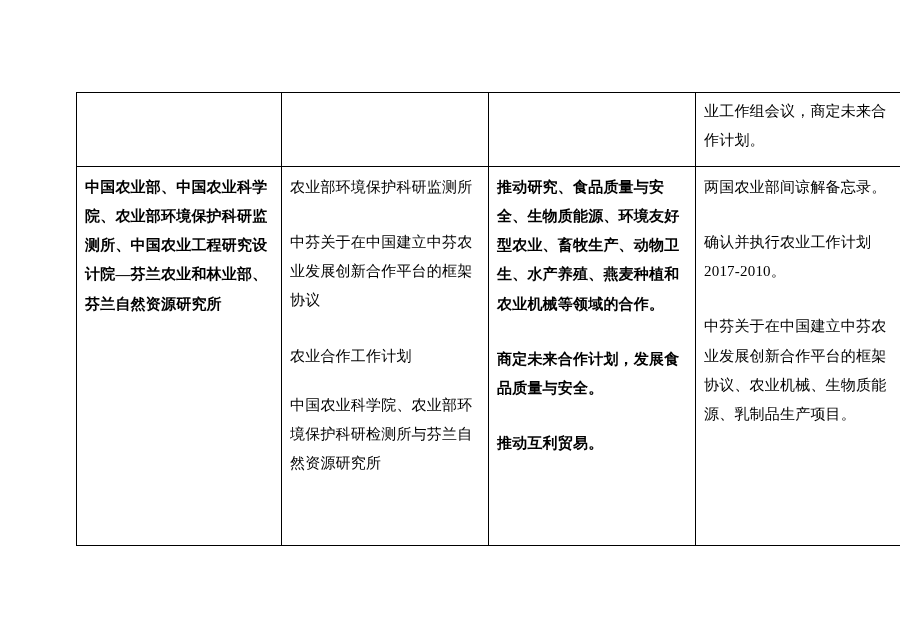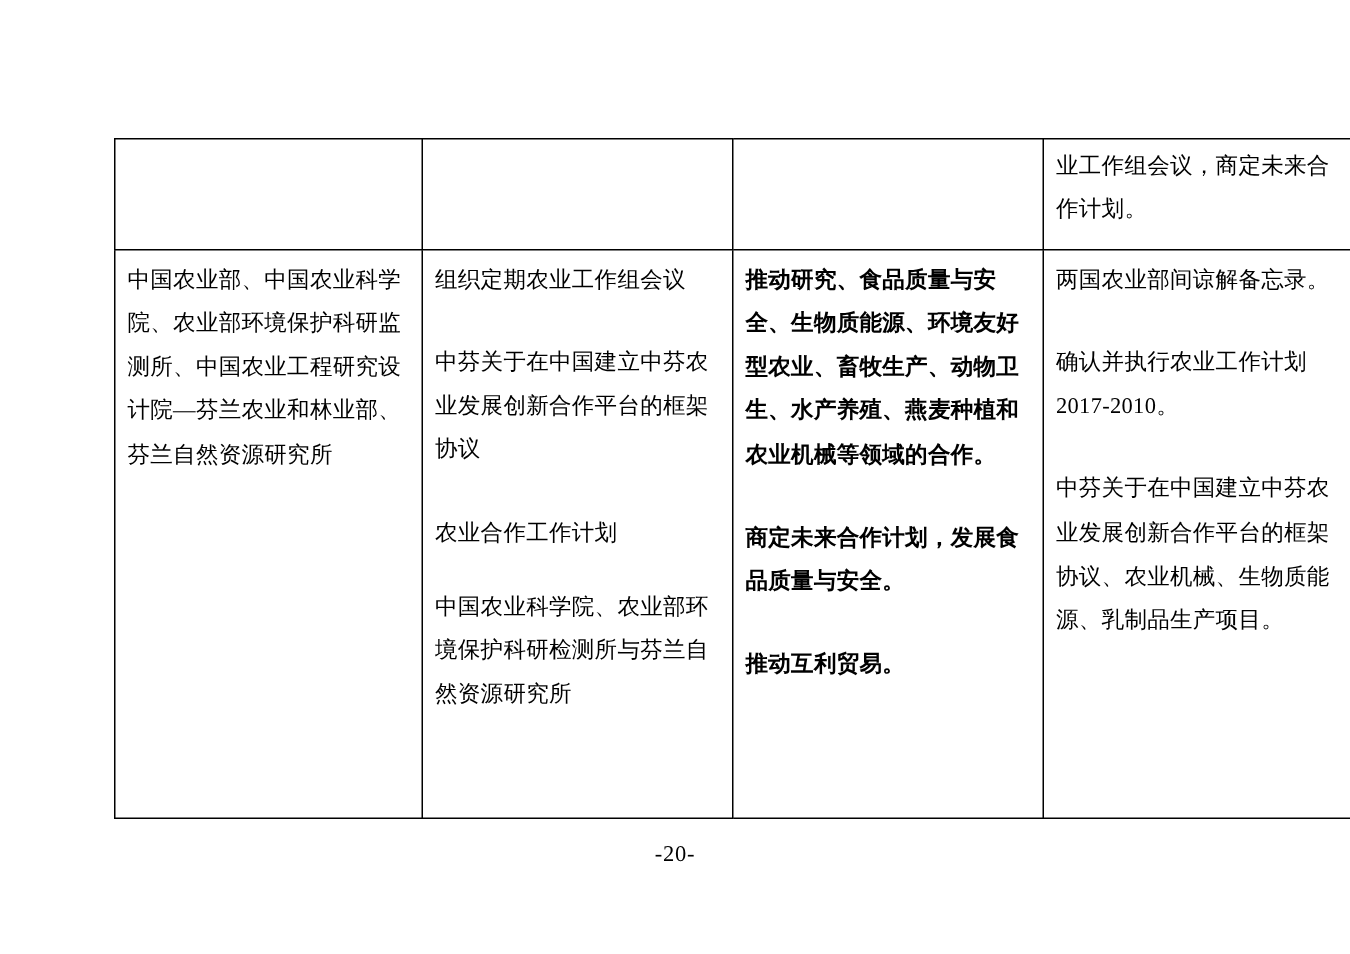"中国农业部、中国农业科学院、农业部环境保护科研监测所、中国农业工程研究设计院—芬" .col1 { font-weight: none -> bold }
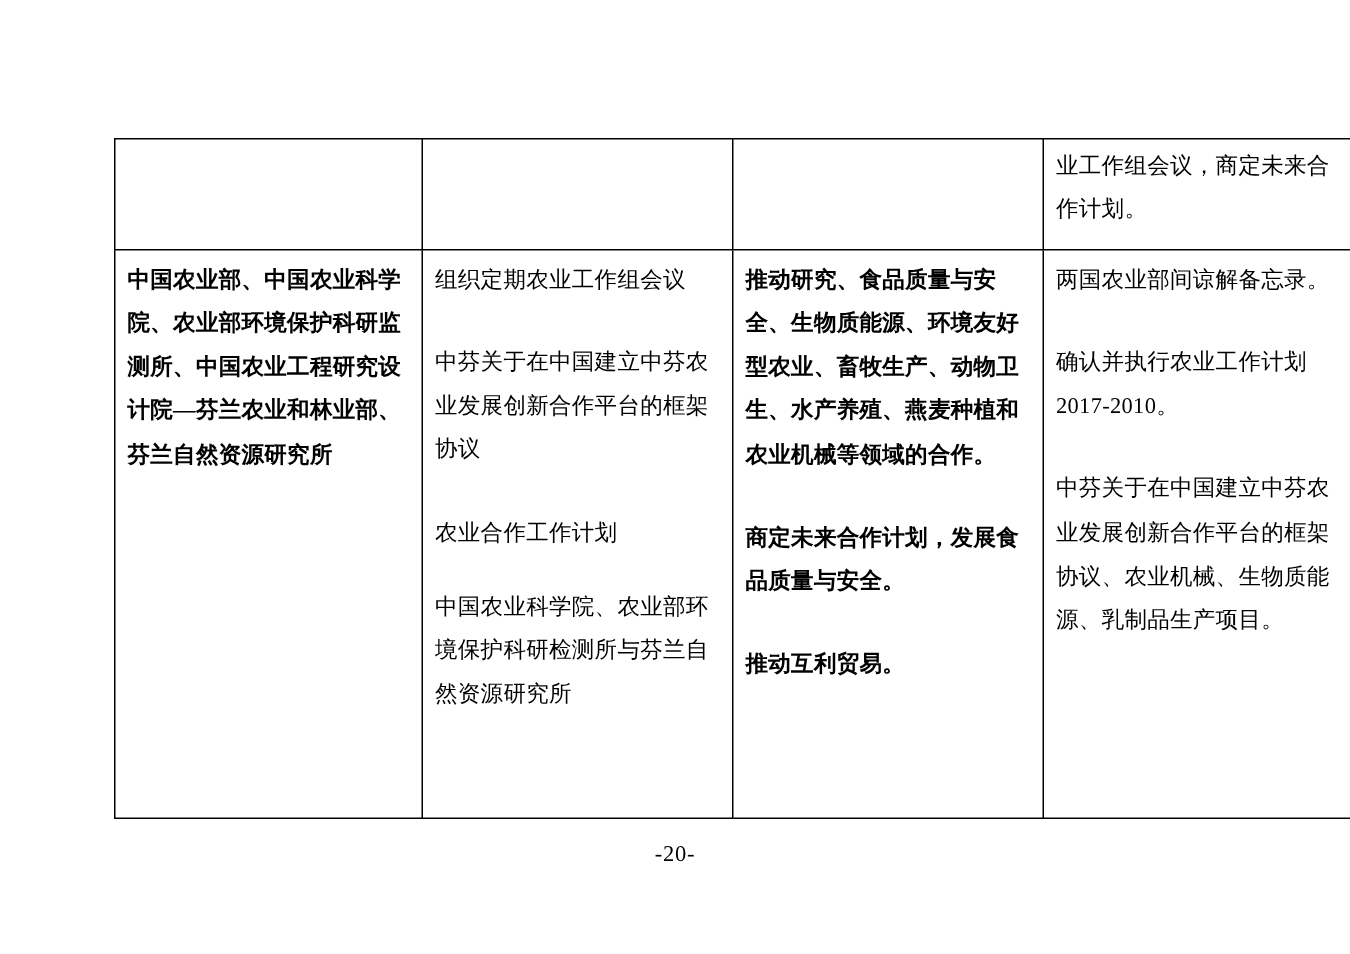"组织定期农业工作组会议" div.cell-block { text: 组织定期农业工作组会议 -> 农业部环境保护科研监测所 }
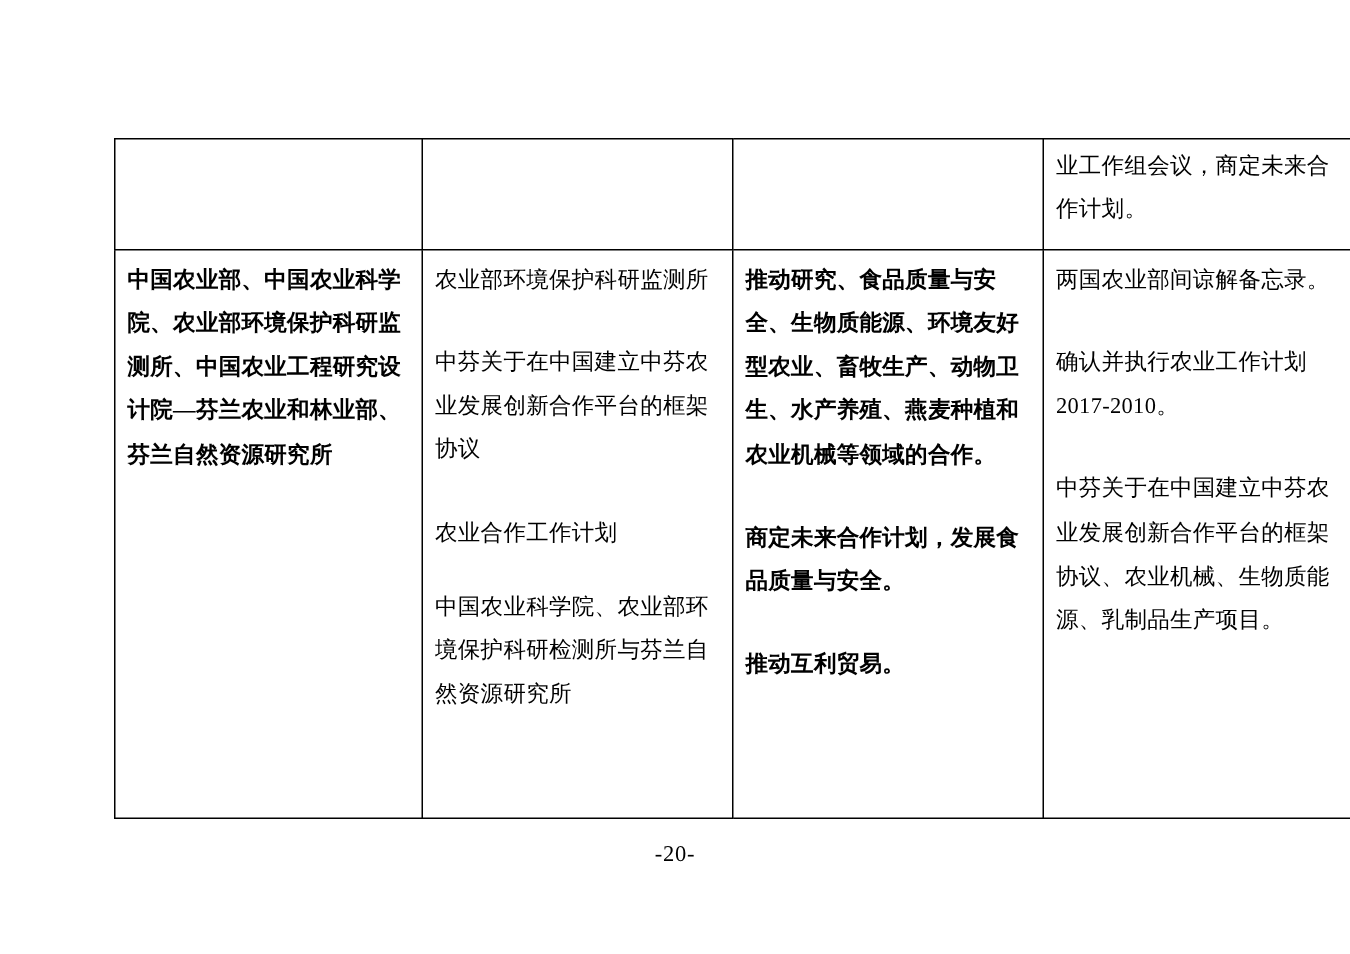"-20-" div.page-number { html: <div>-20-</div> -> none }
